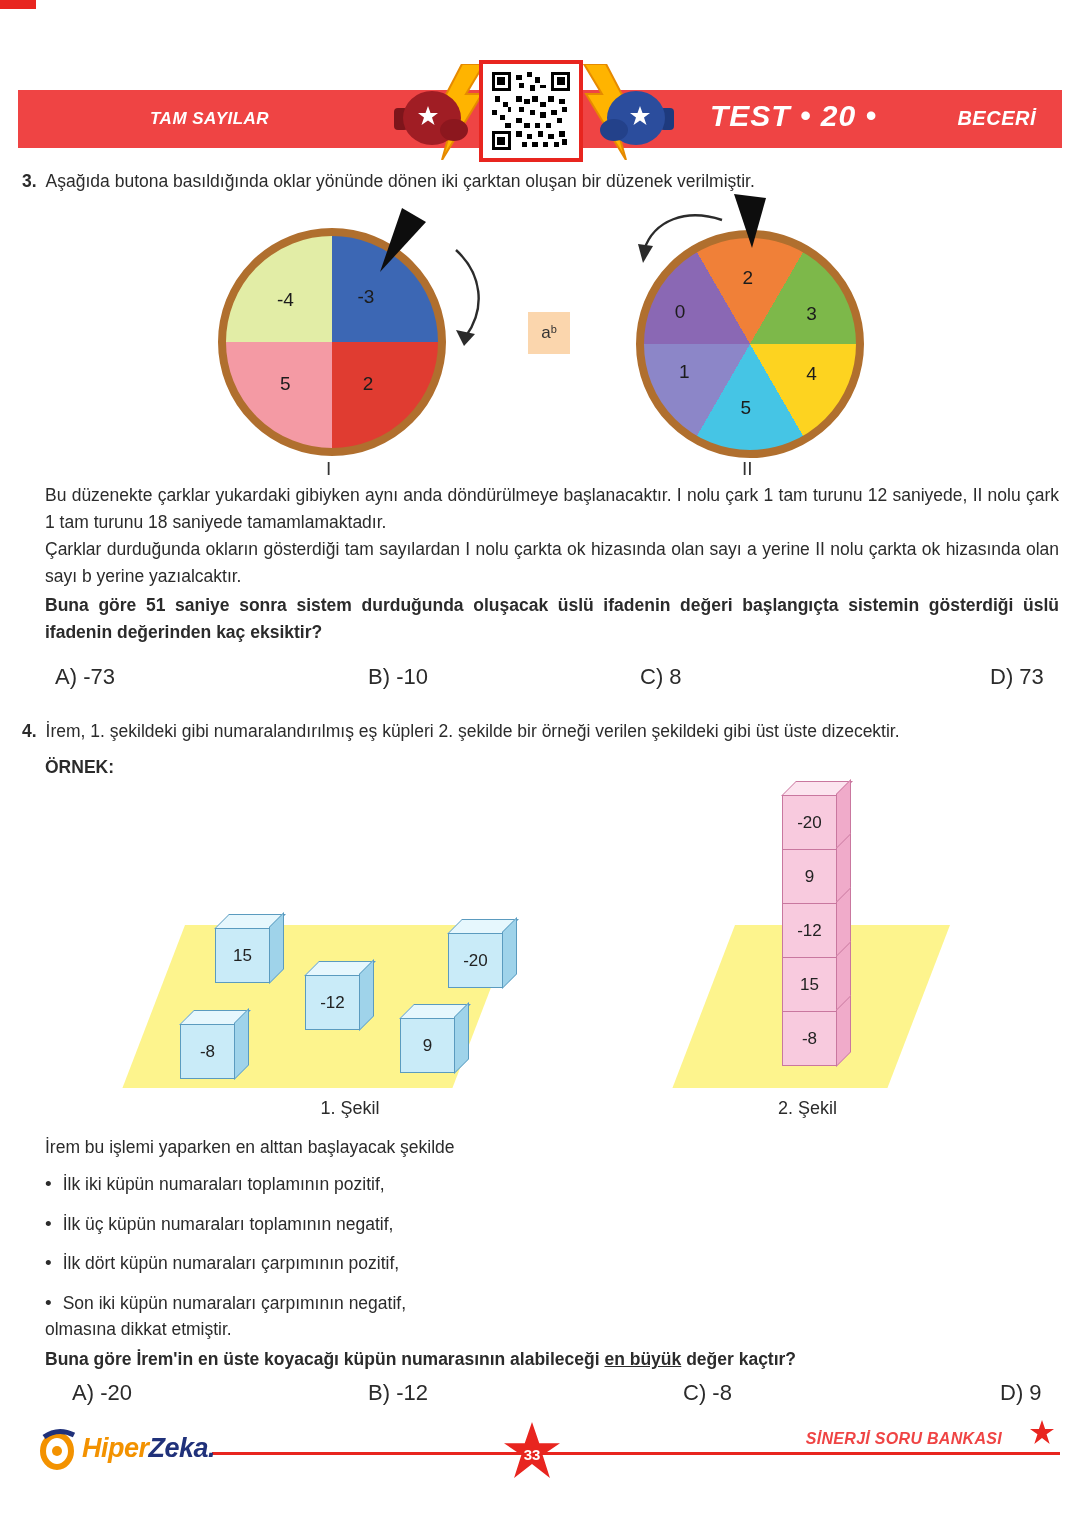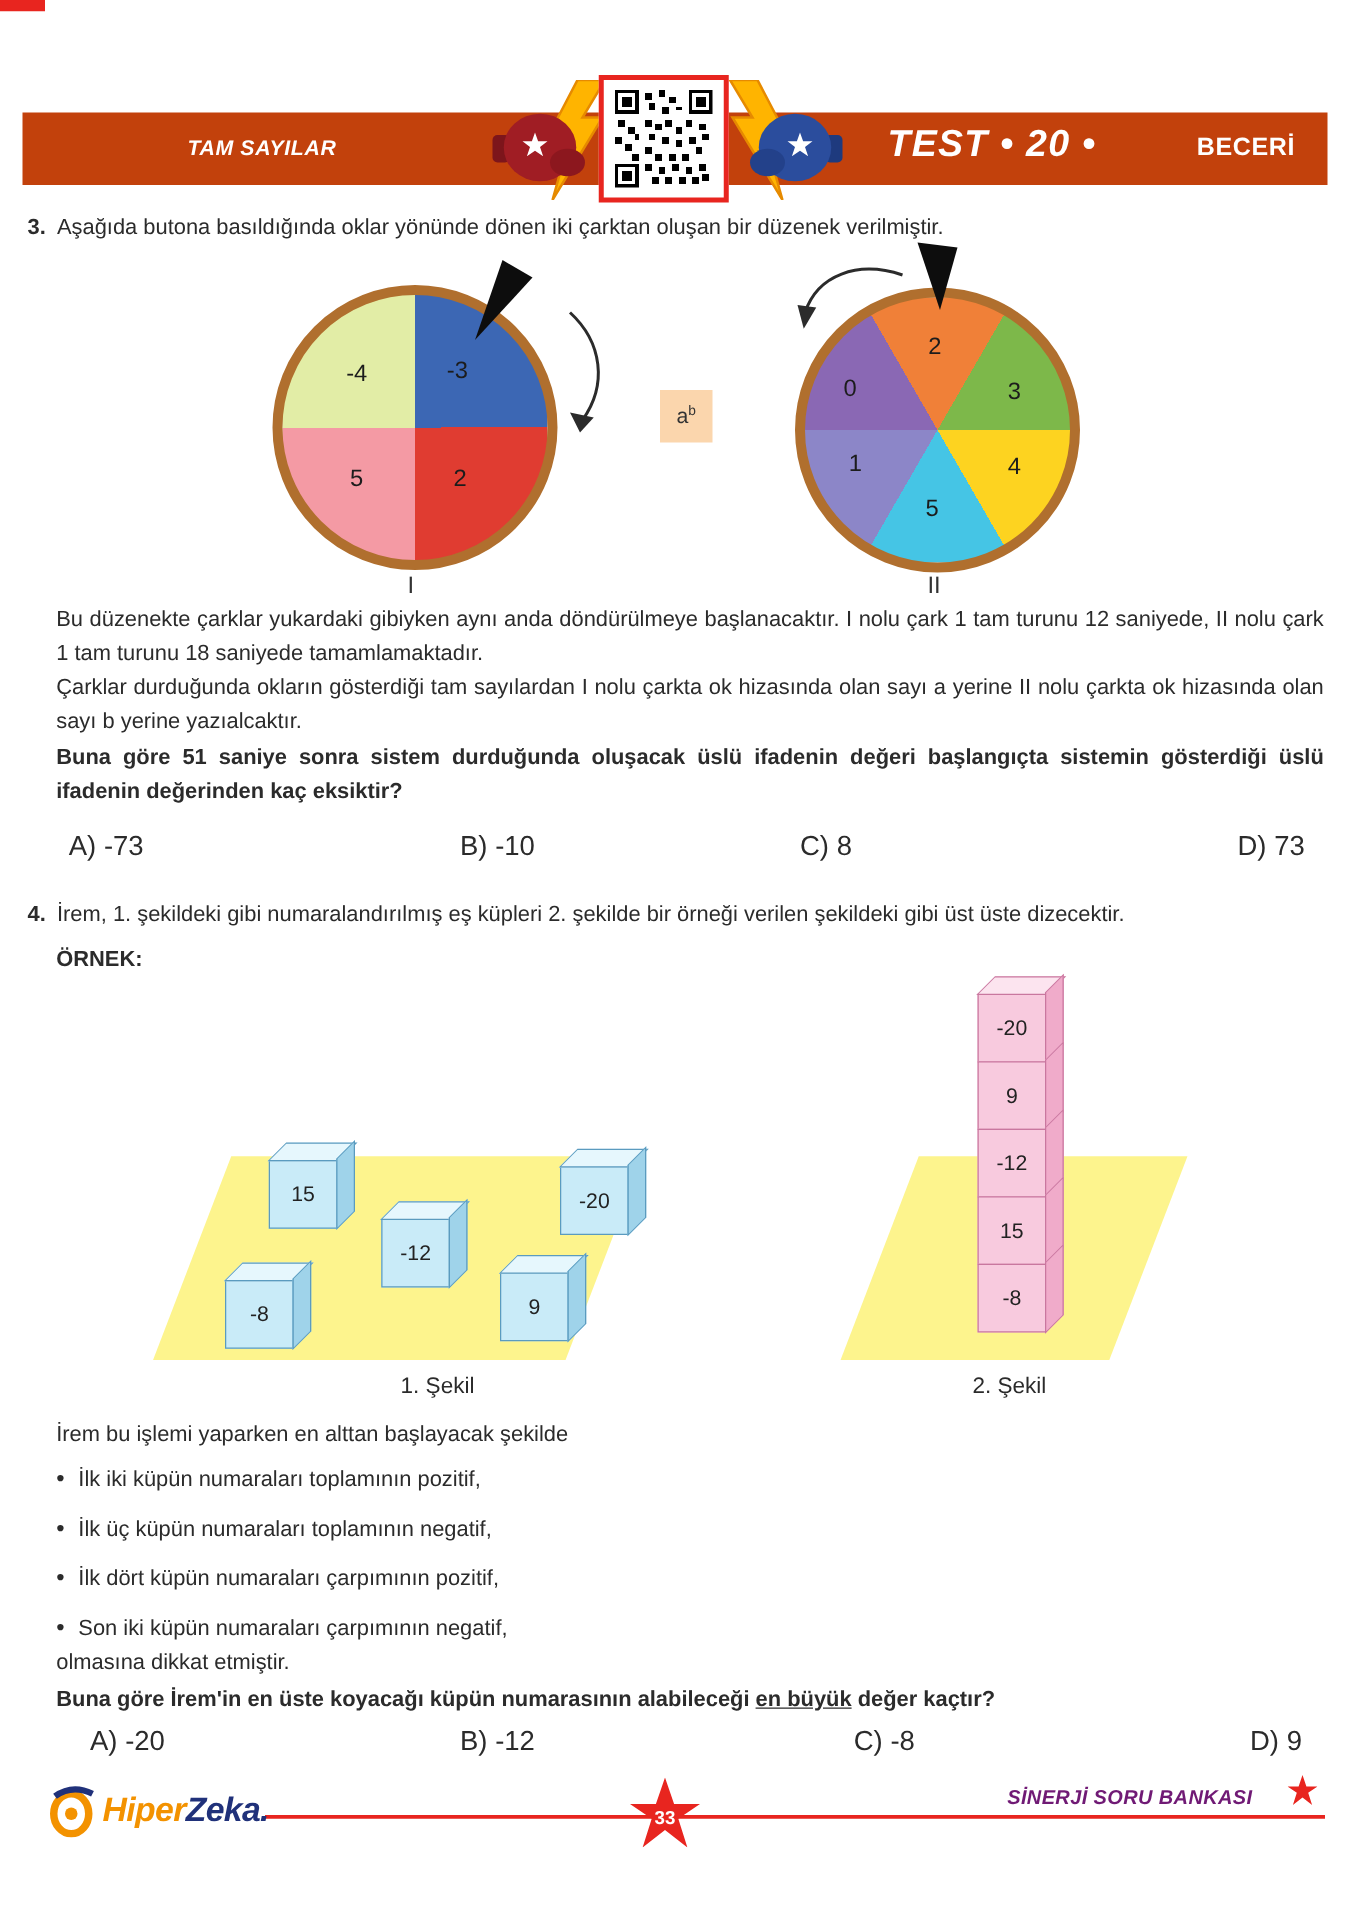"TAM SAYILAR" .banner { background: #c2410c -> #ef4444 }
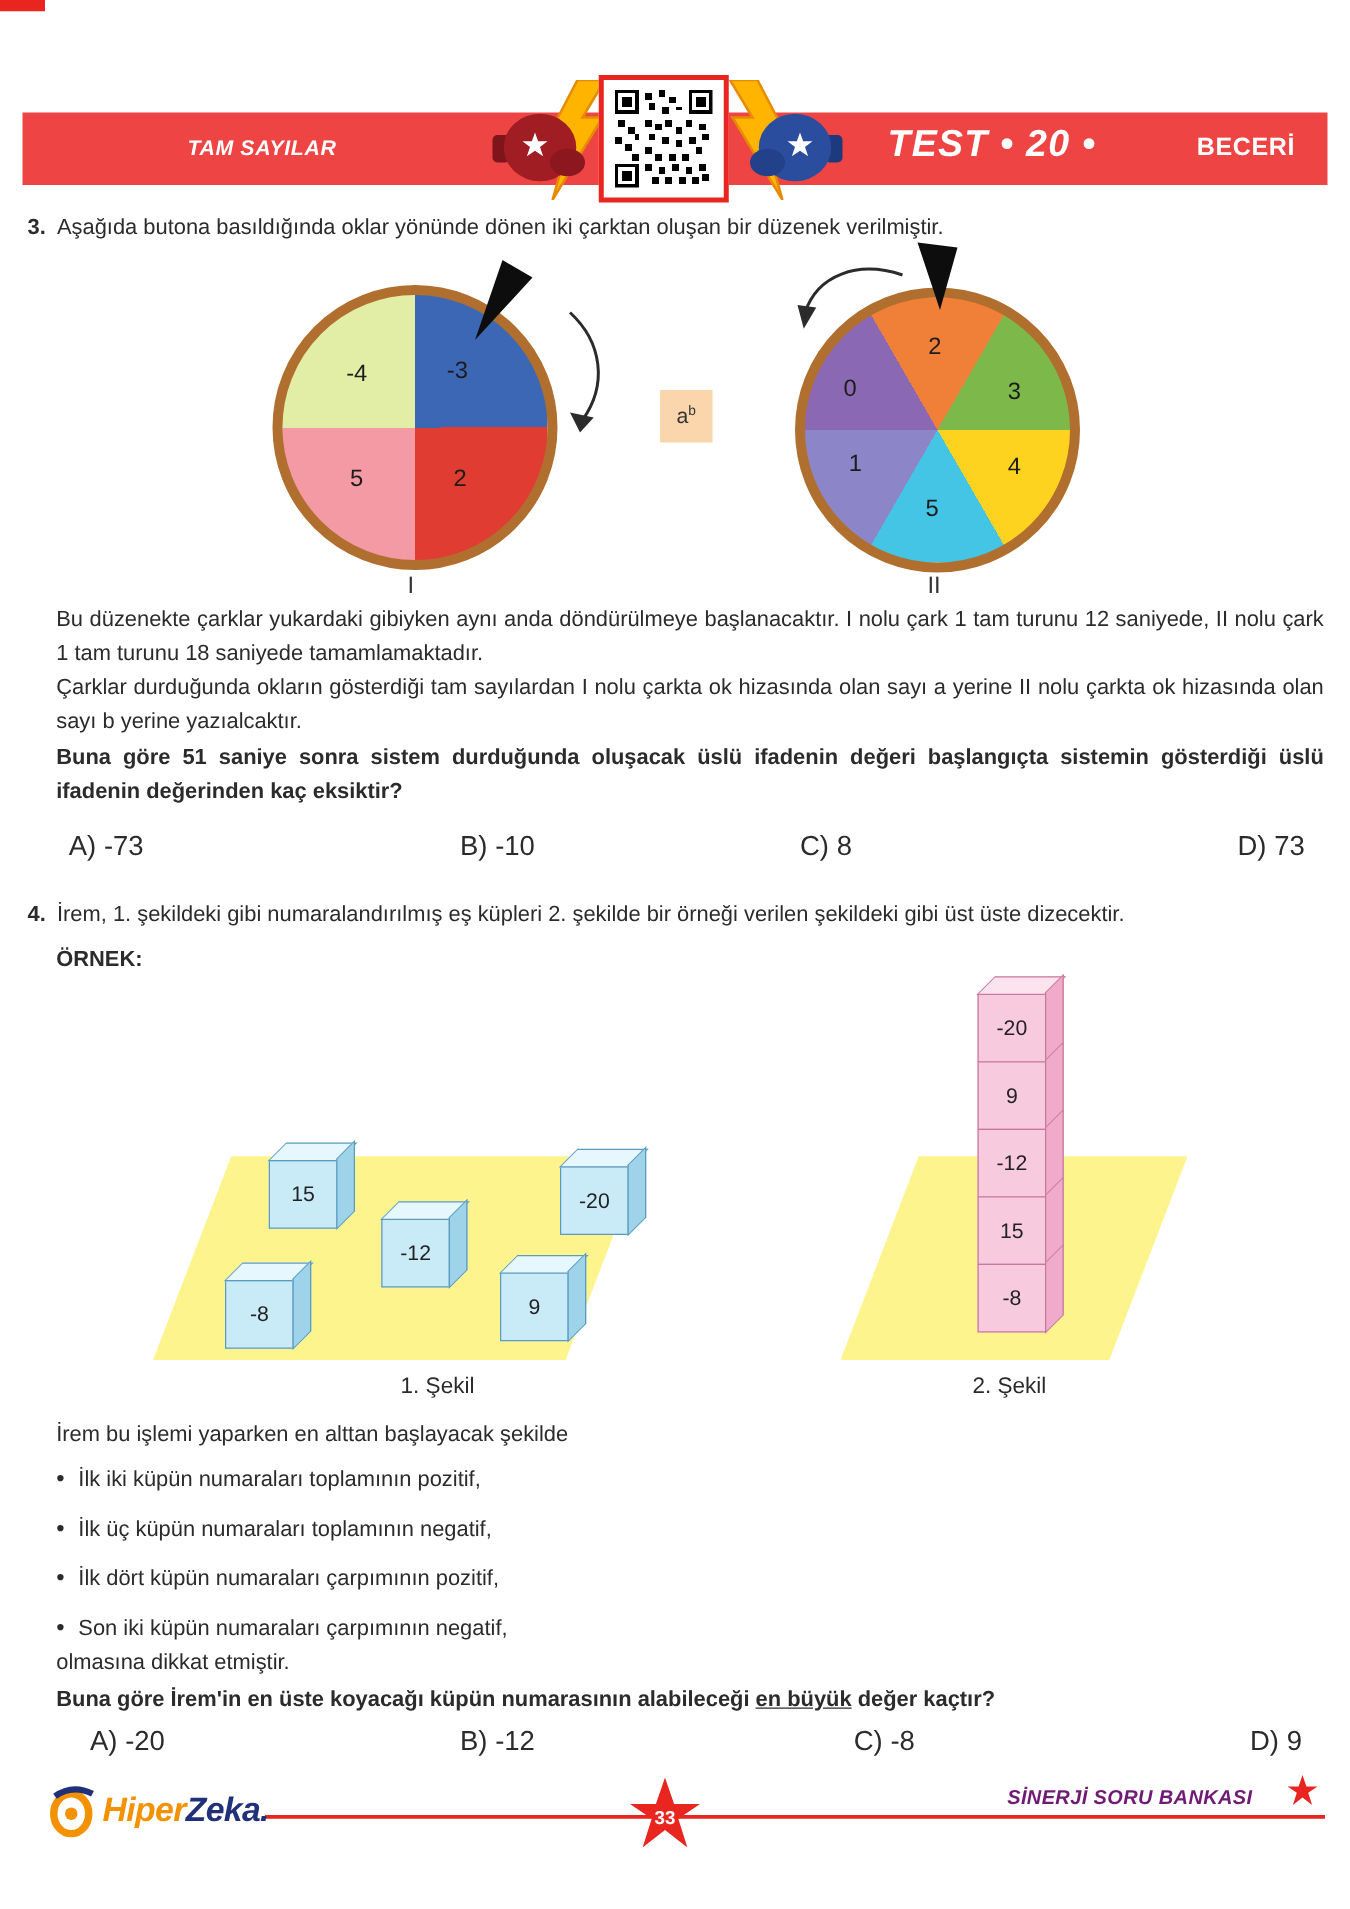"BECERİ" .banner .beceri { font-style: none -> italic }
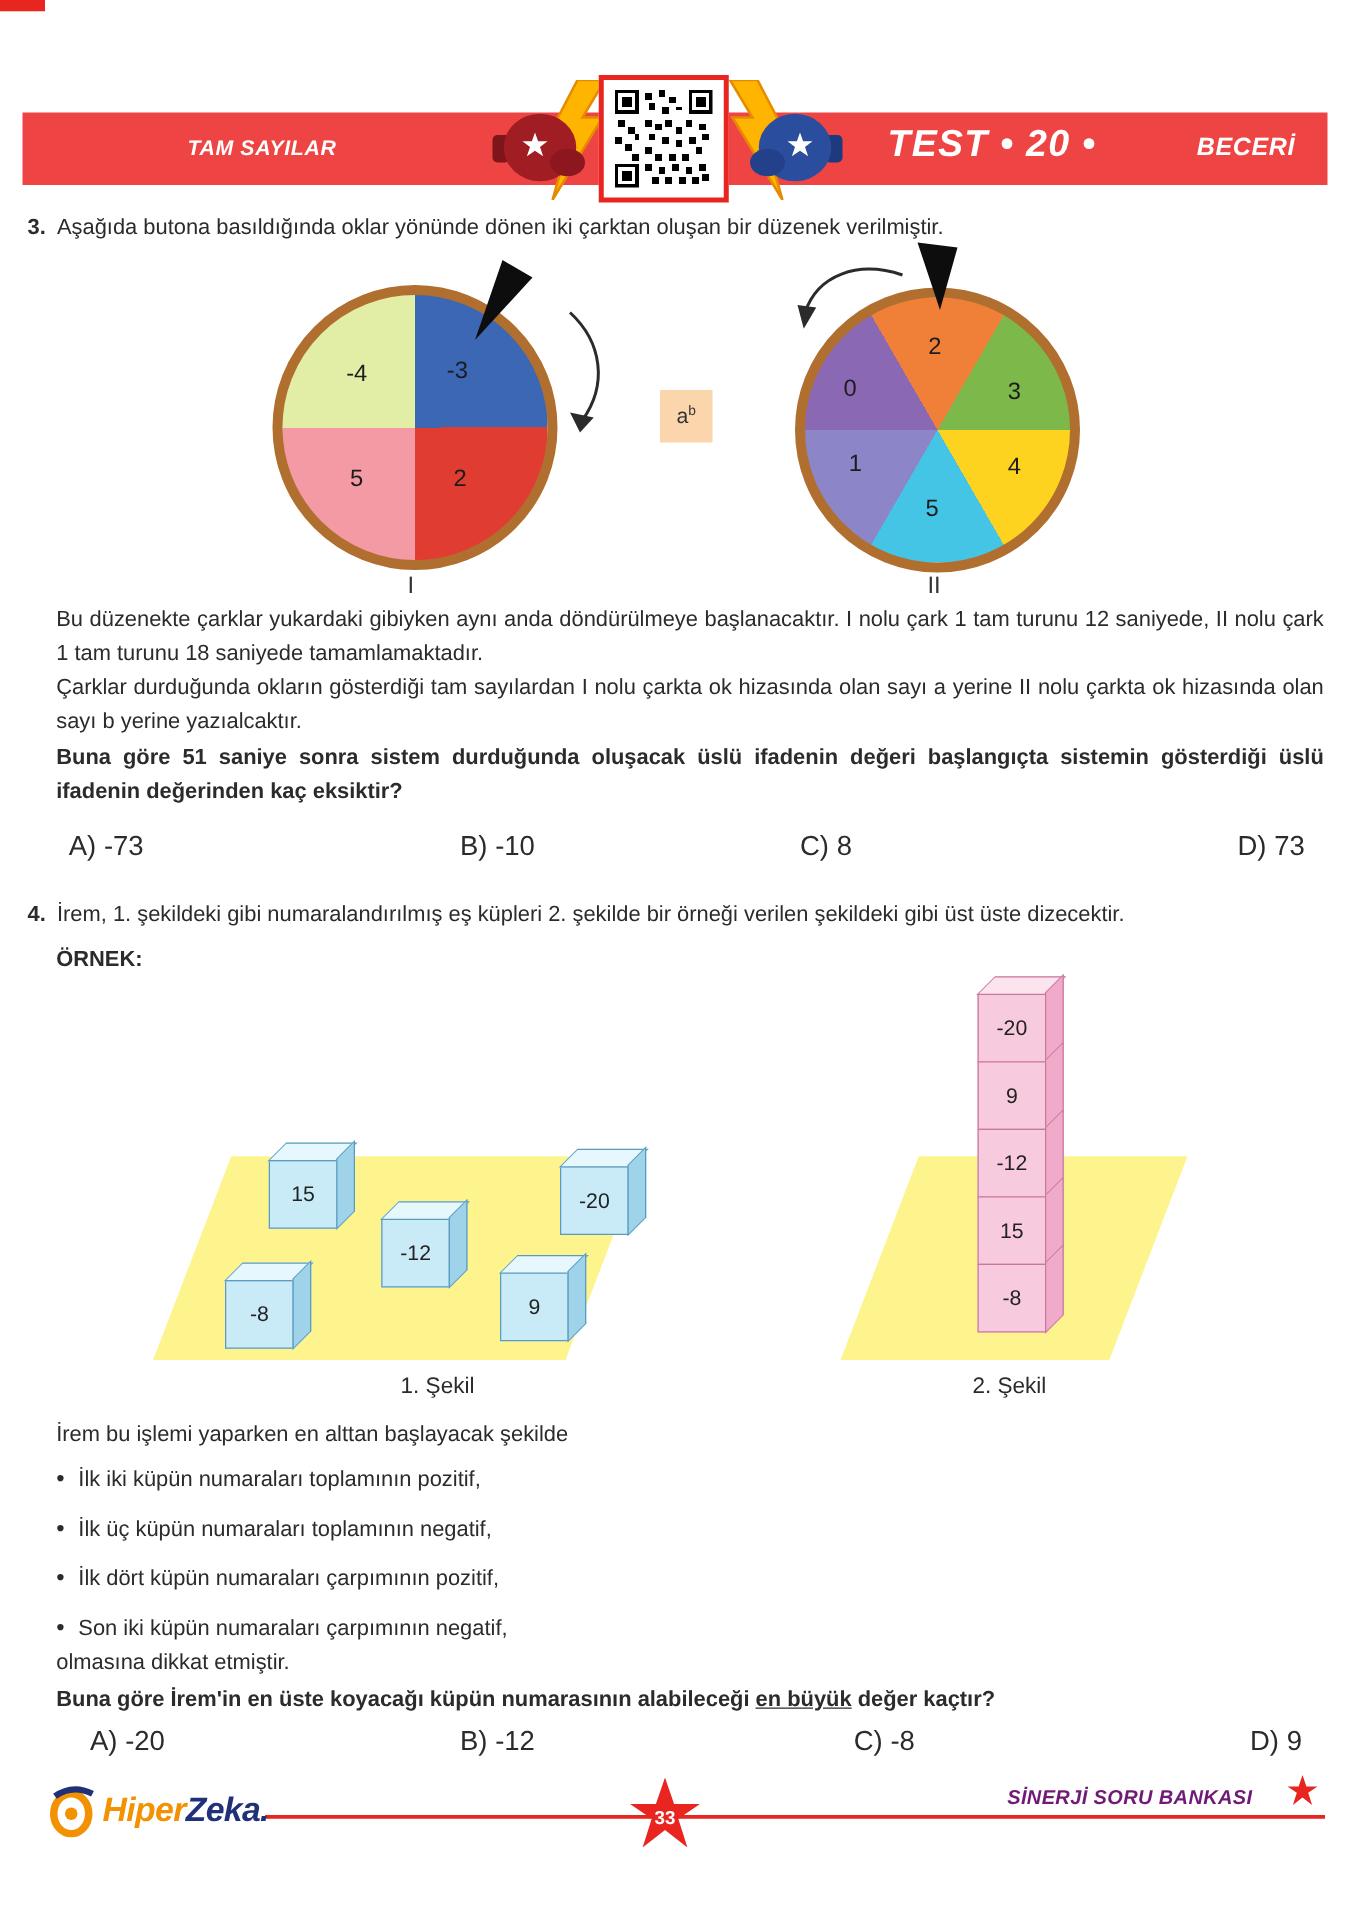"SİNERJİ SORU BANKASI" .brand { color: #701a75 -> #ef4444 }
